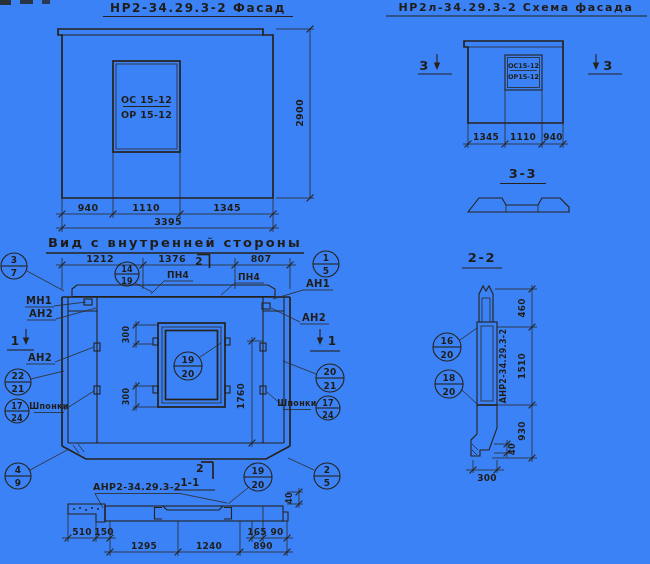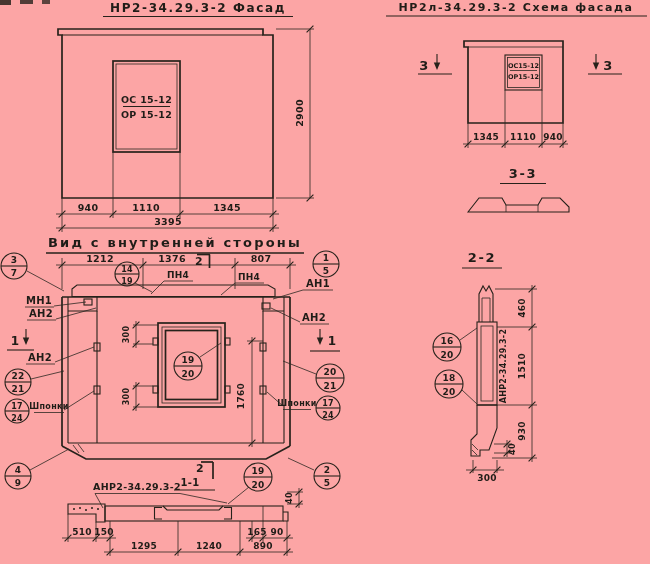"НР2-34.29.3-2 Фасад" #sheet { background: #fca5a5 -> #3b82f6 }
